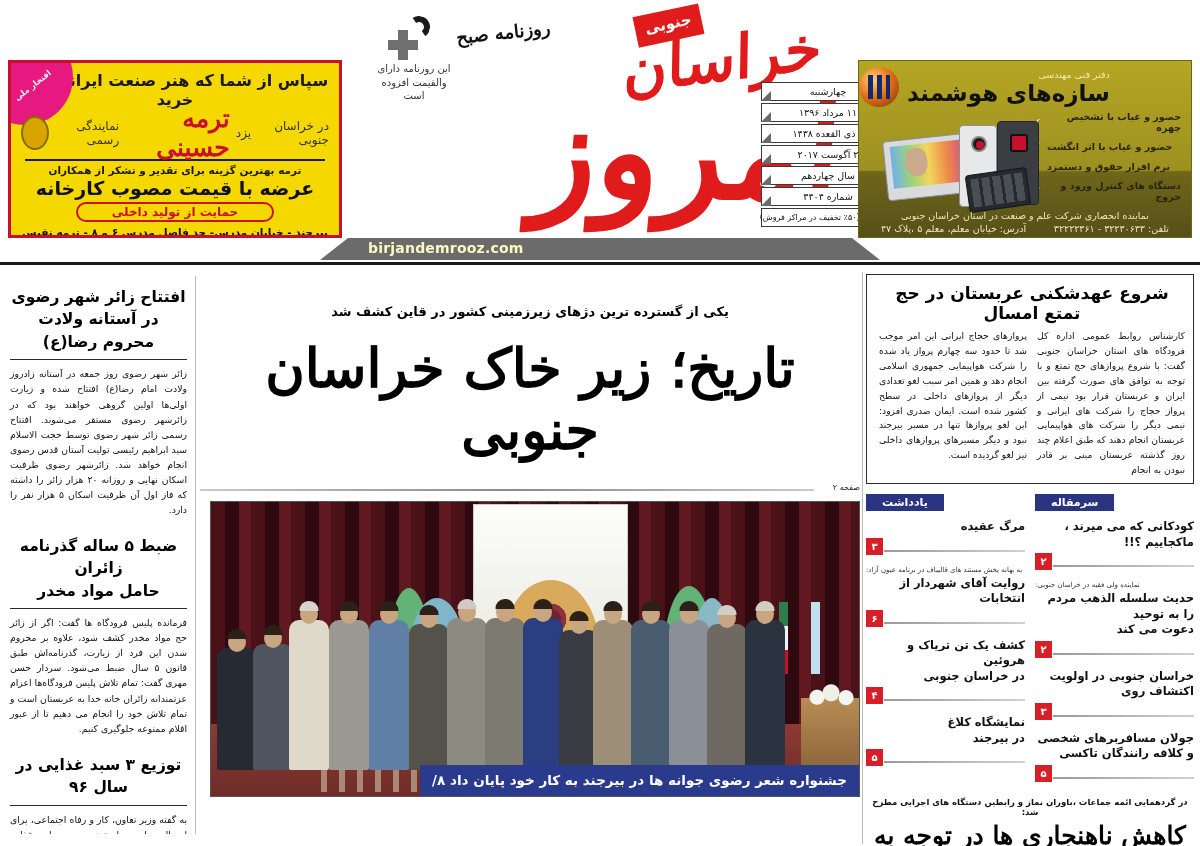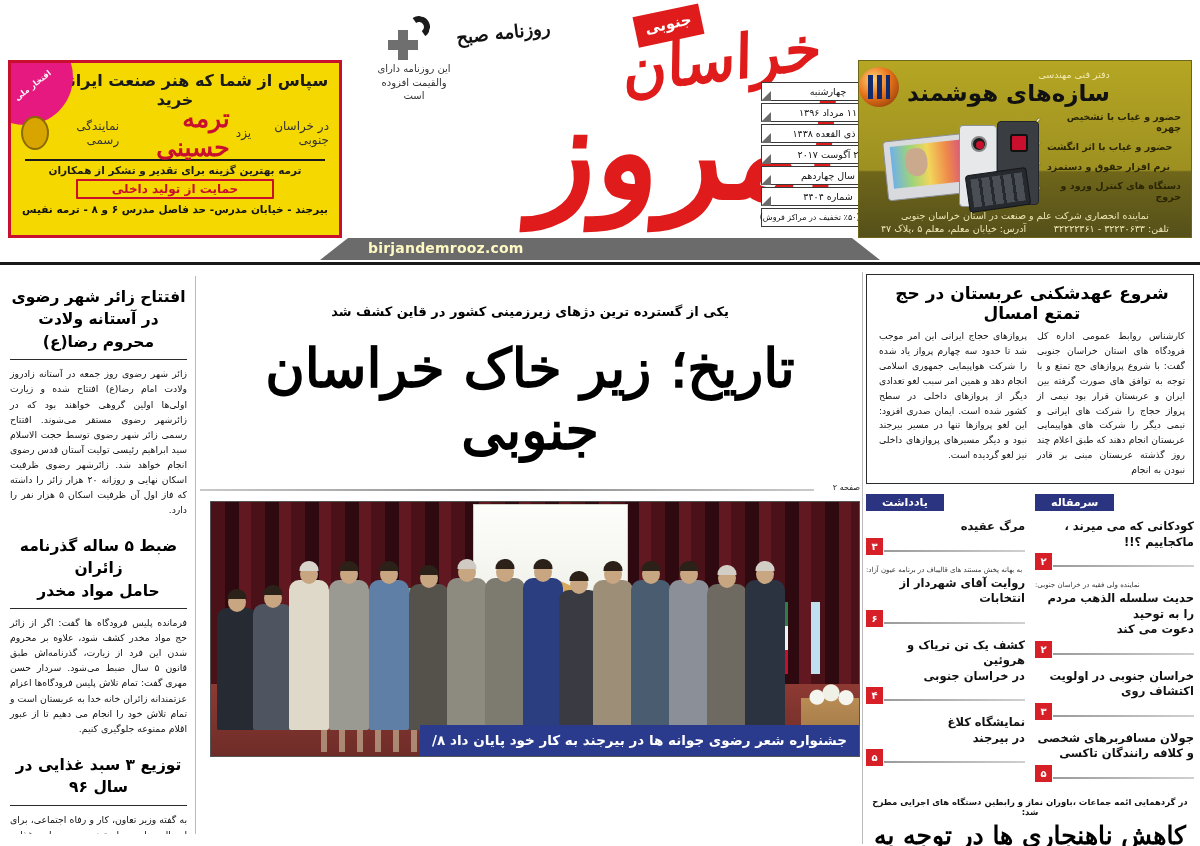"عرضه با قیمت مصوب کارخانه" div.al-line3 { html: none -> <div>عرضه با قیمت مصوب کارخانه</div> }
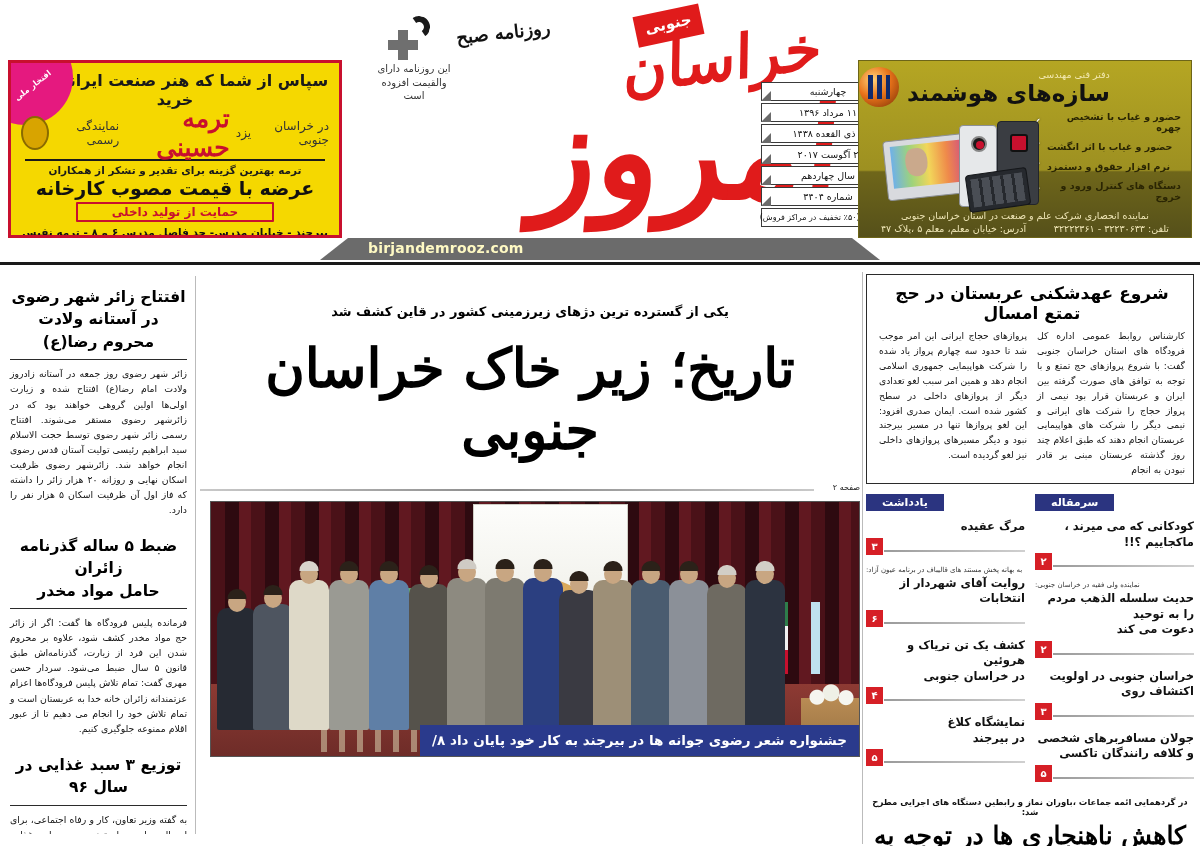"حمایت از تولید داخلی" .ad-left .al-pill { border-radius: 1px -> 10px }
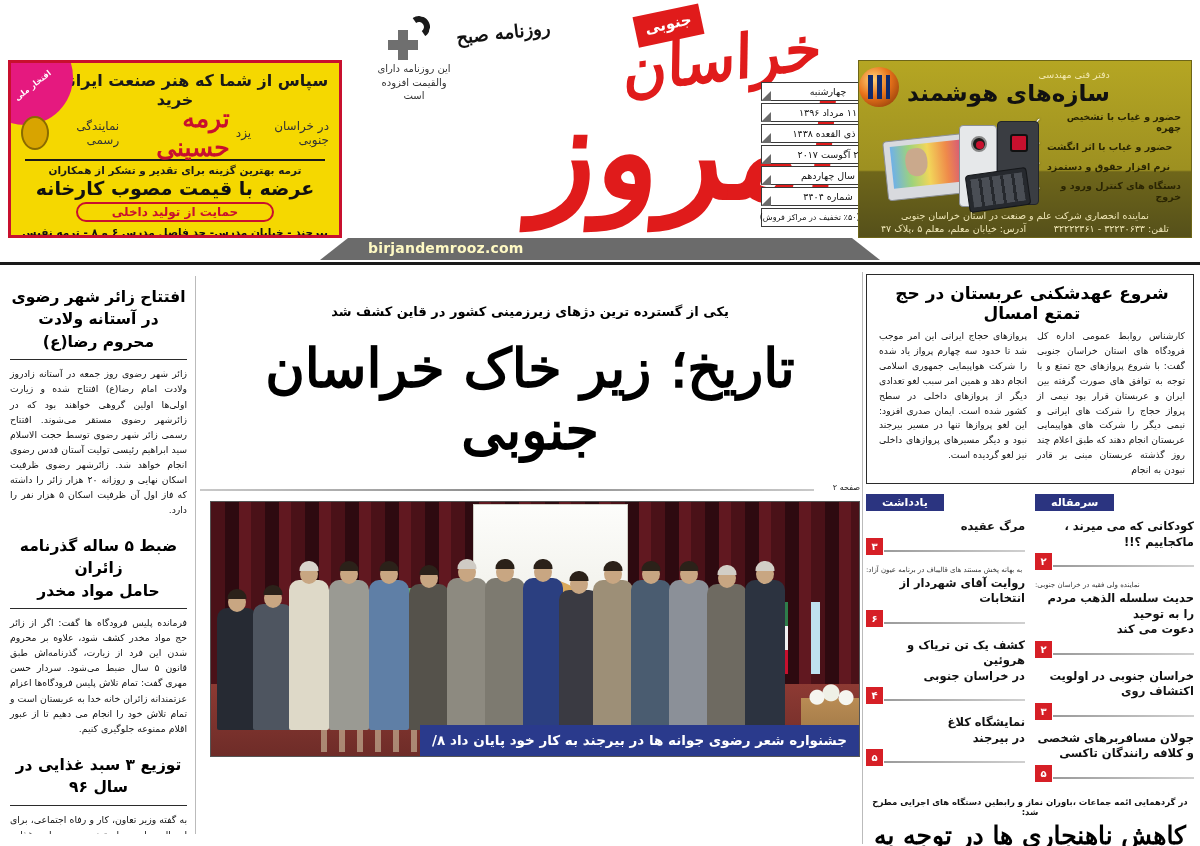"جشنواره شعر رضوی جوانه ها" .photo-frame { height: 256px -> 296px }
